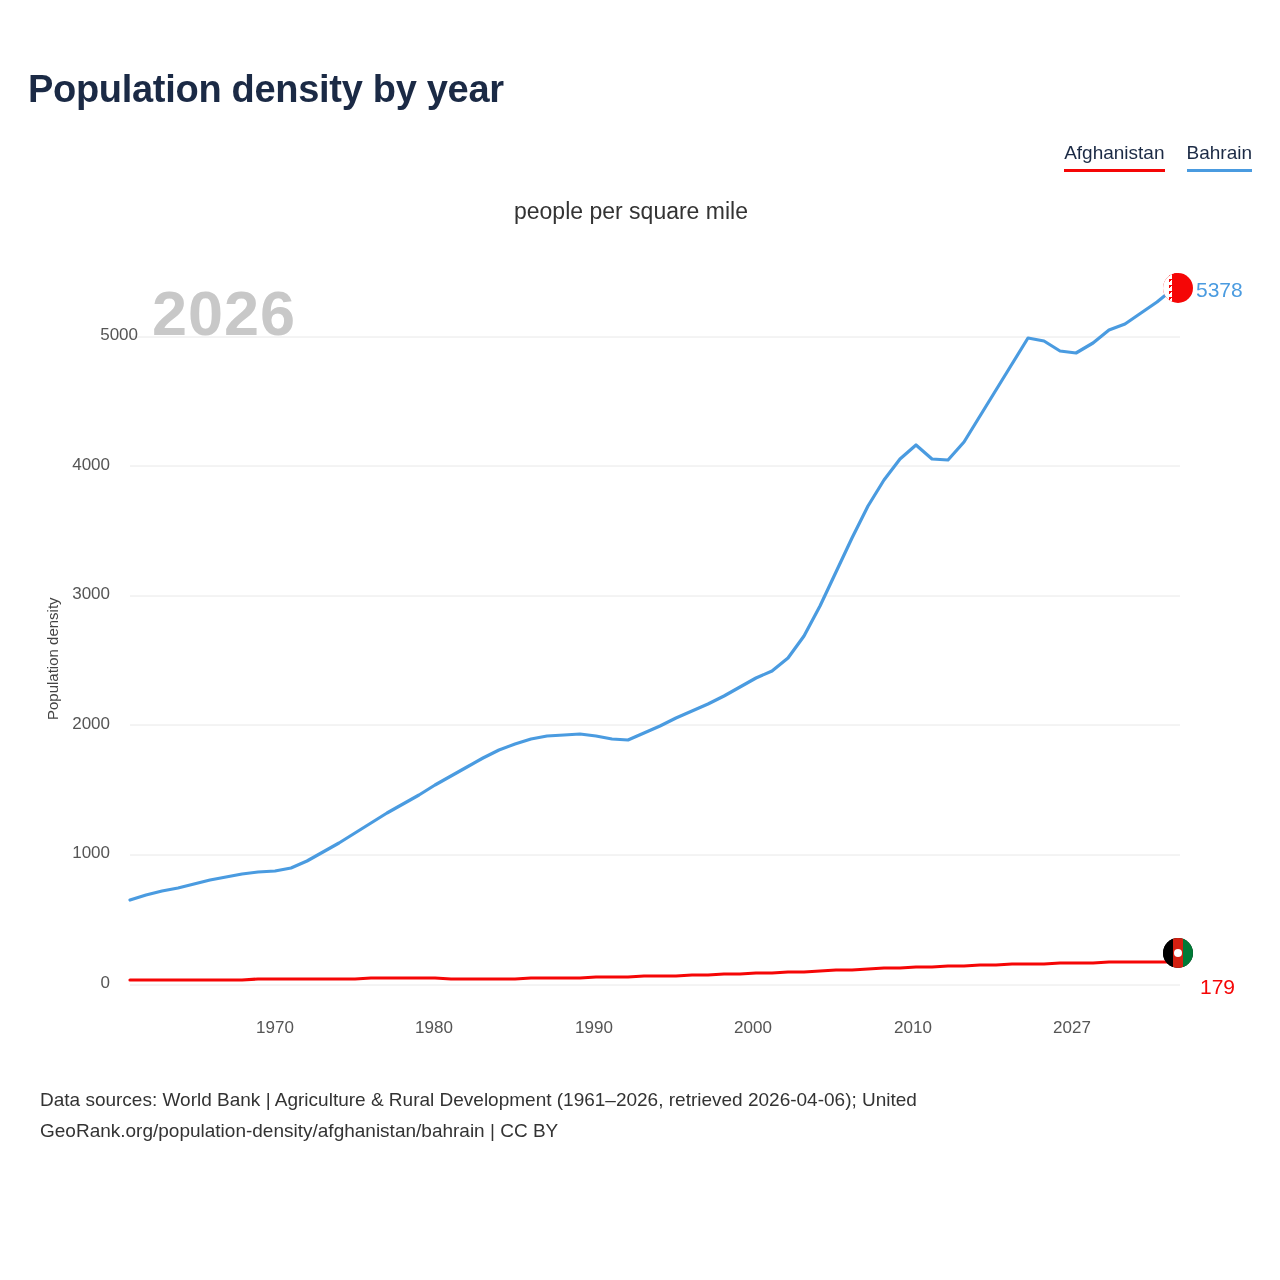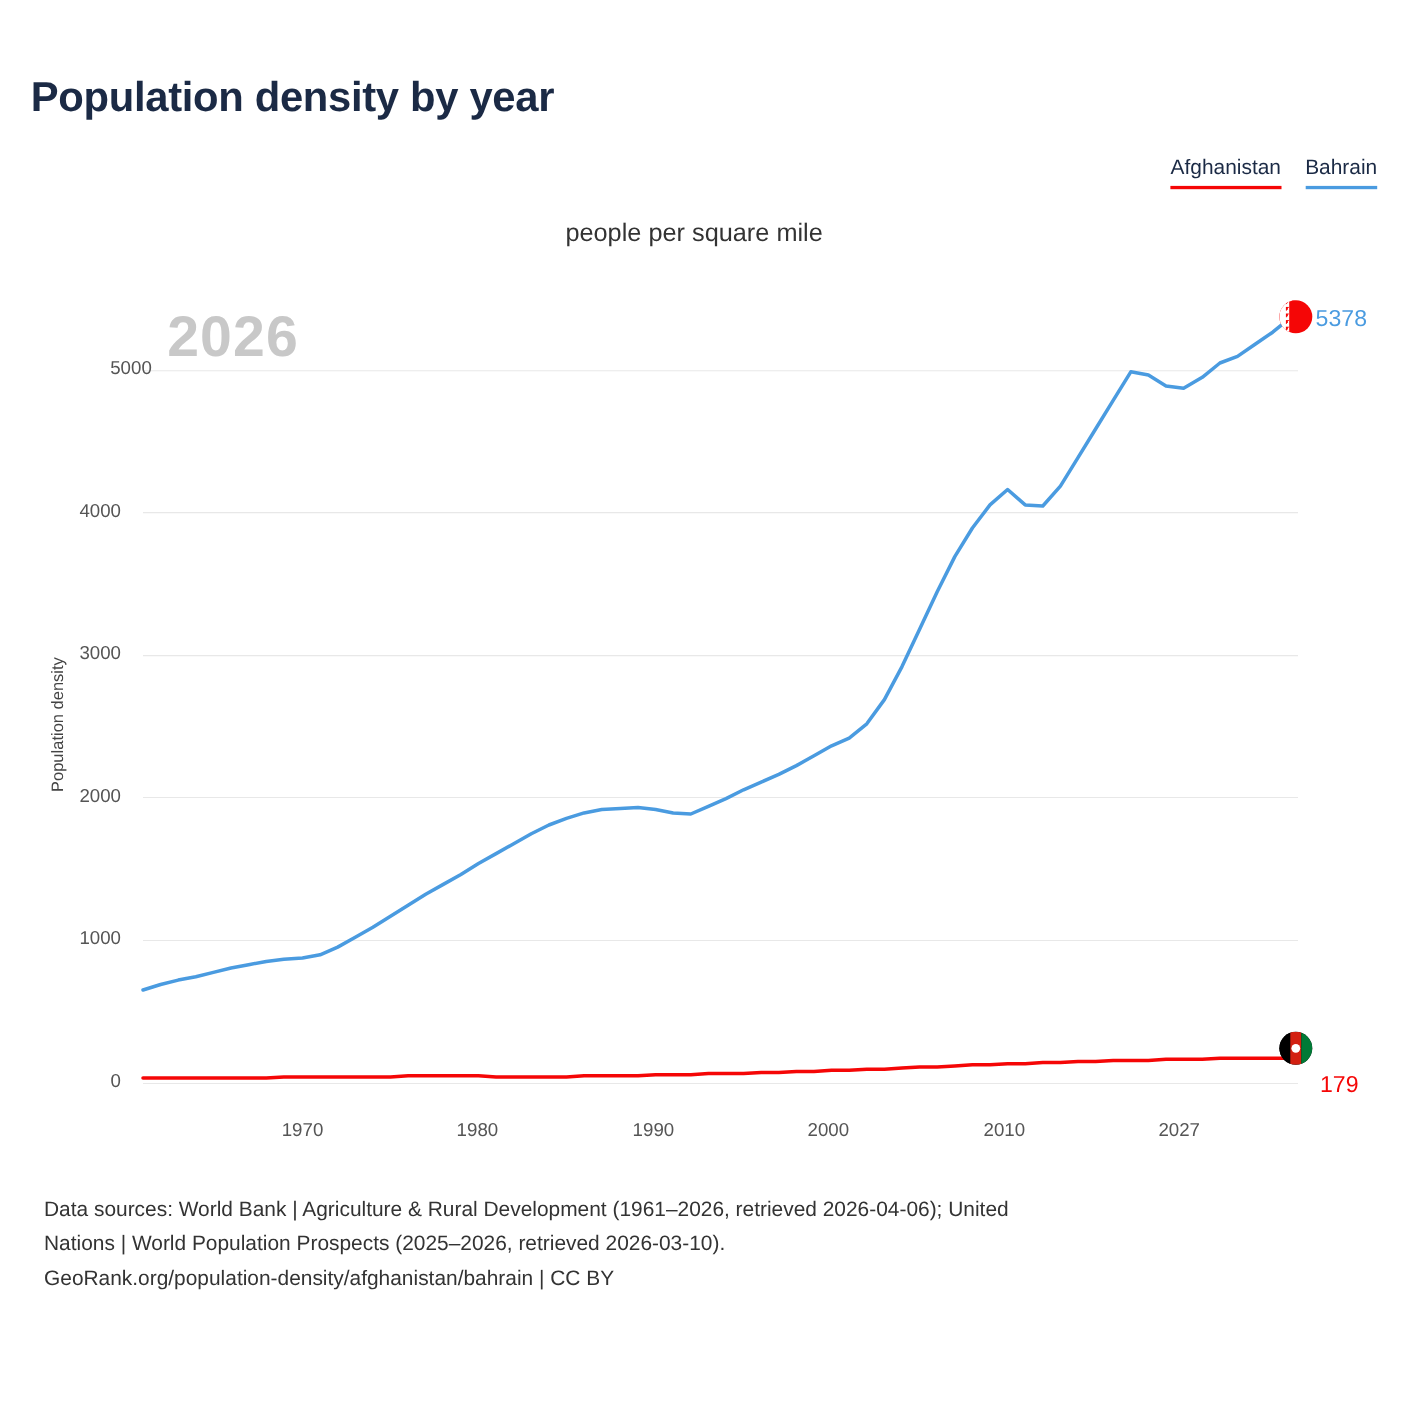"2026" .year-watermark { font-size: 52px -> 63px }
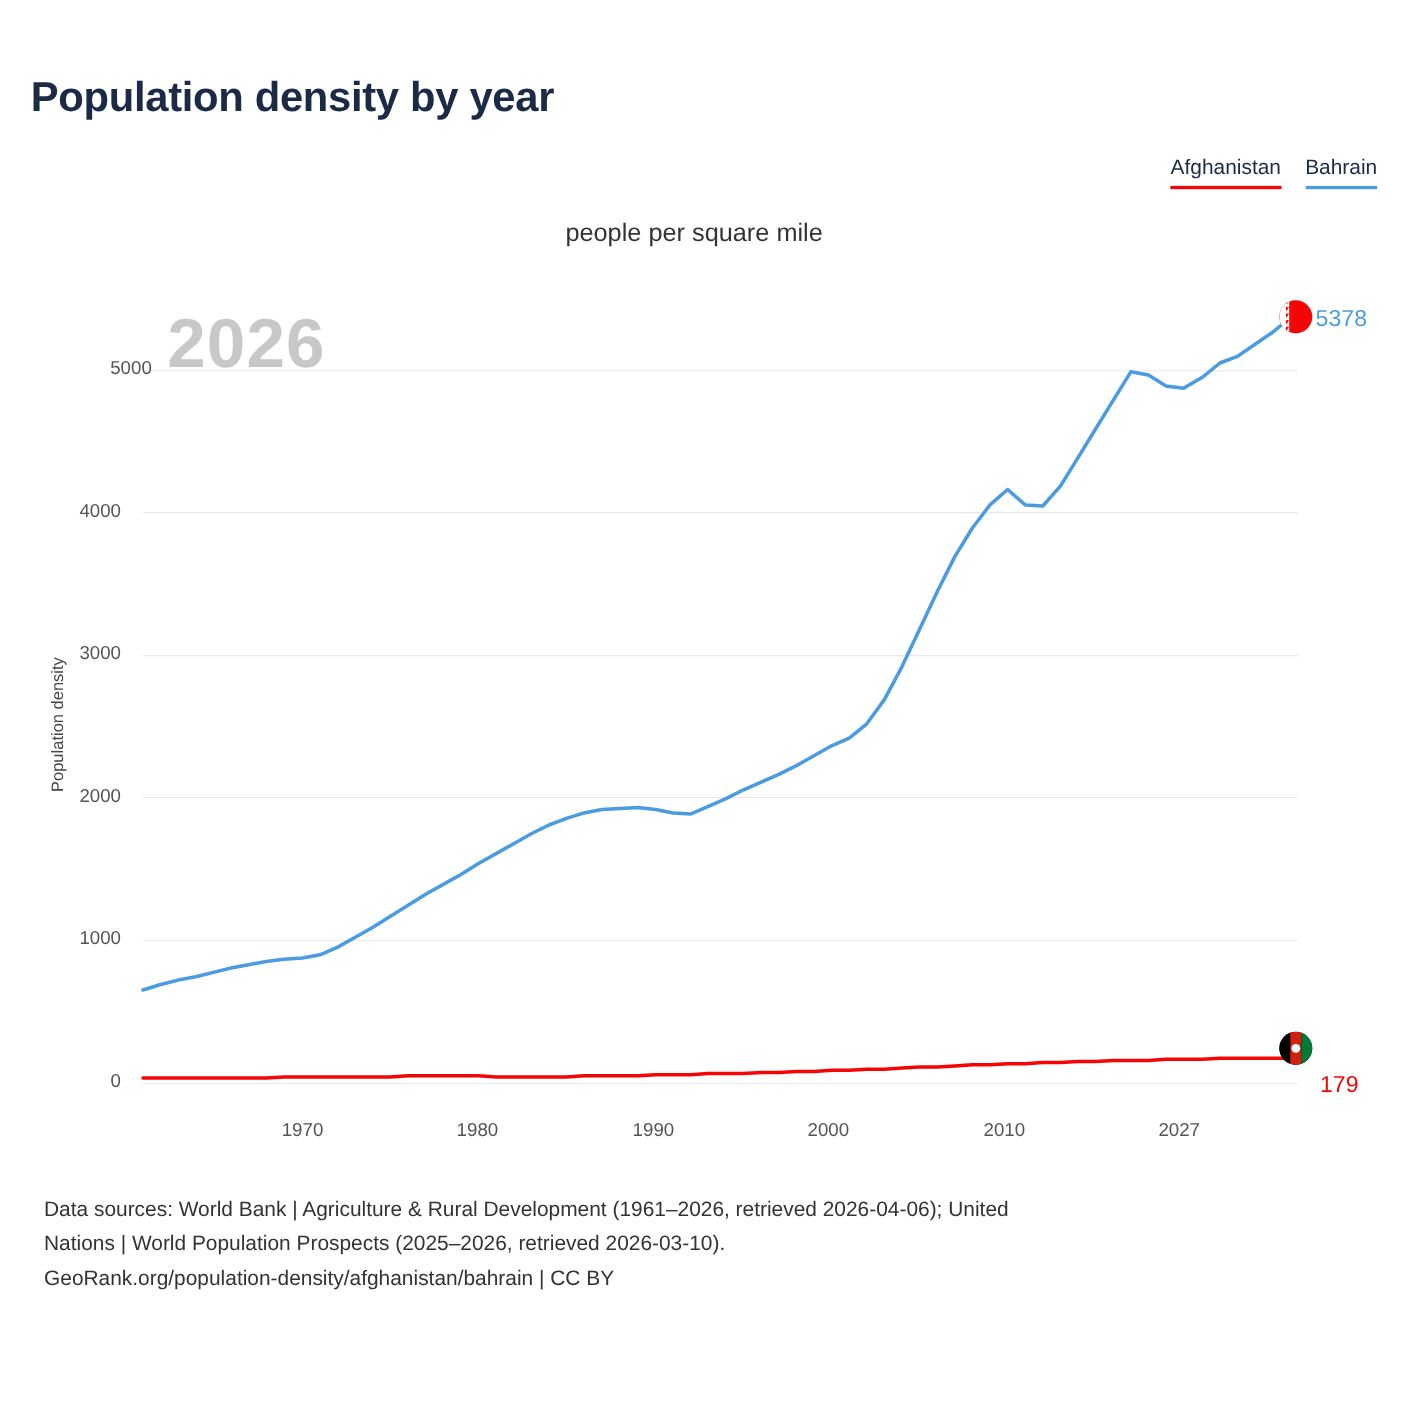"Nations | World Population Prospects" div { html: <div>Nations | World Population Prospects (2025–2026, retrieved 2026-03-10).</div> -> none }
